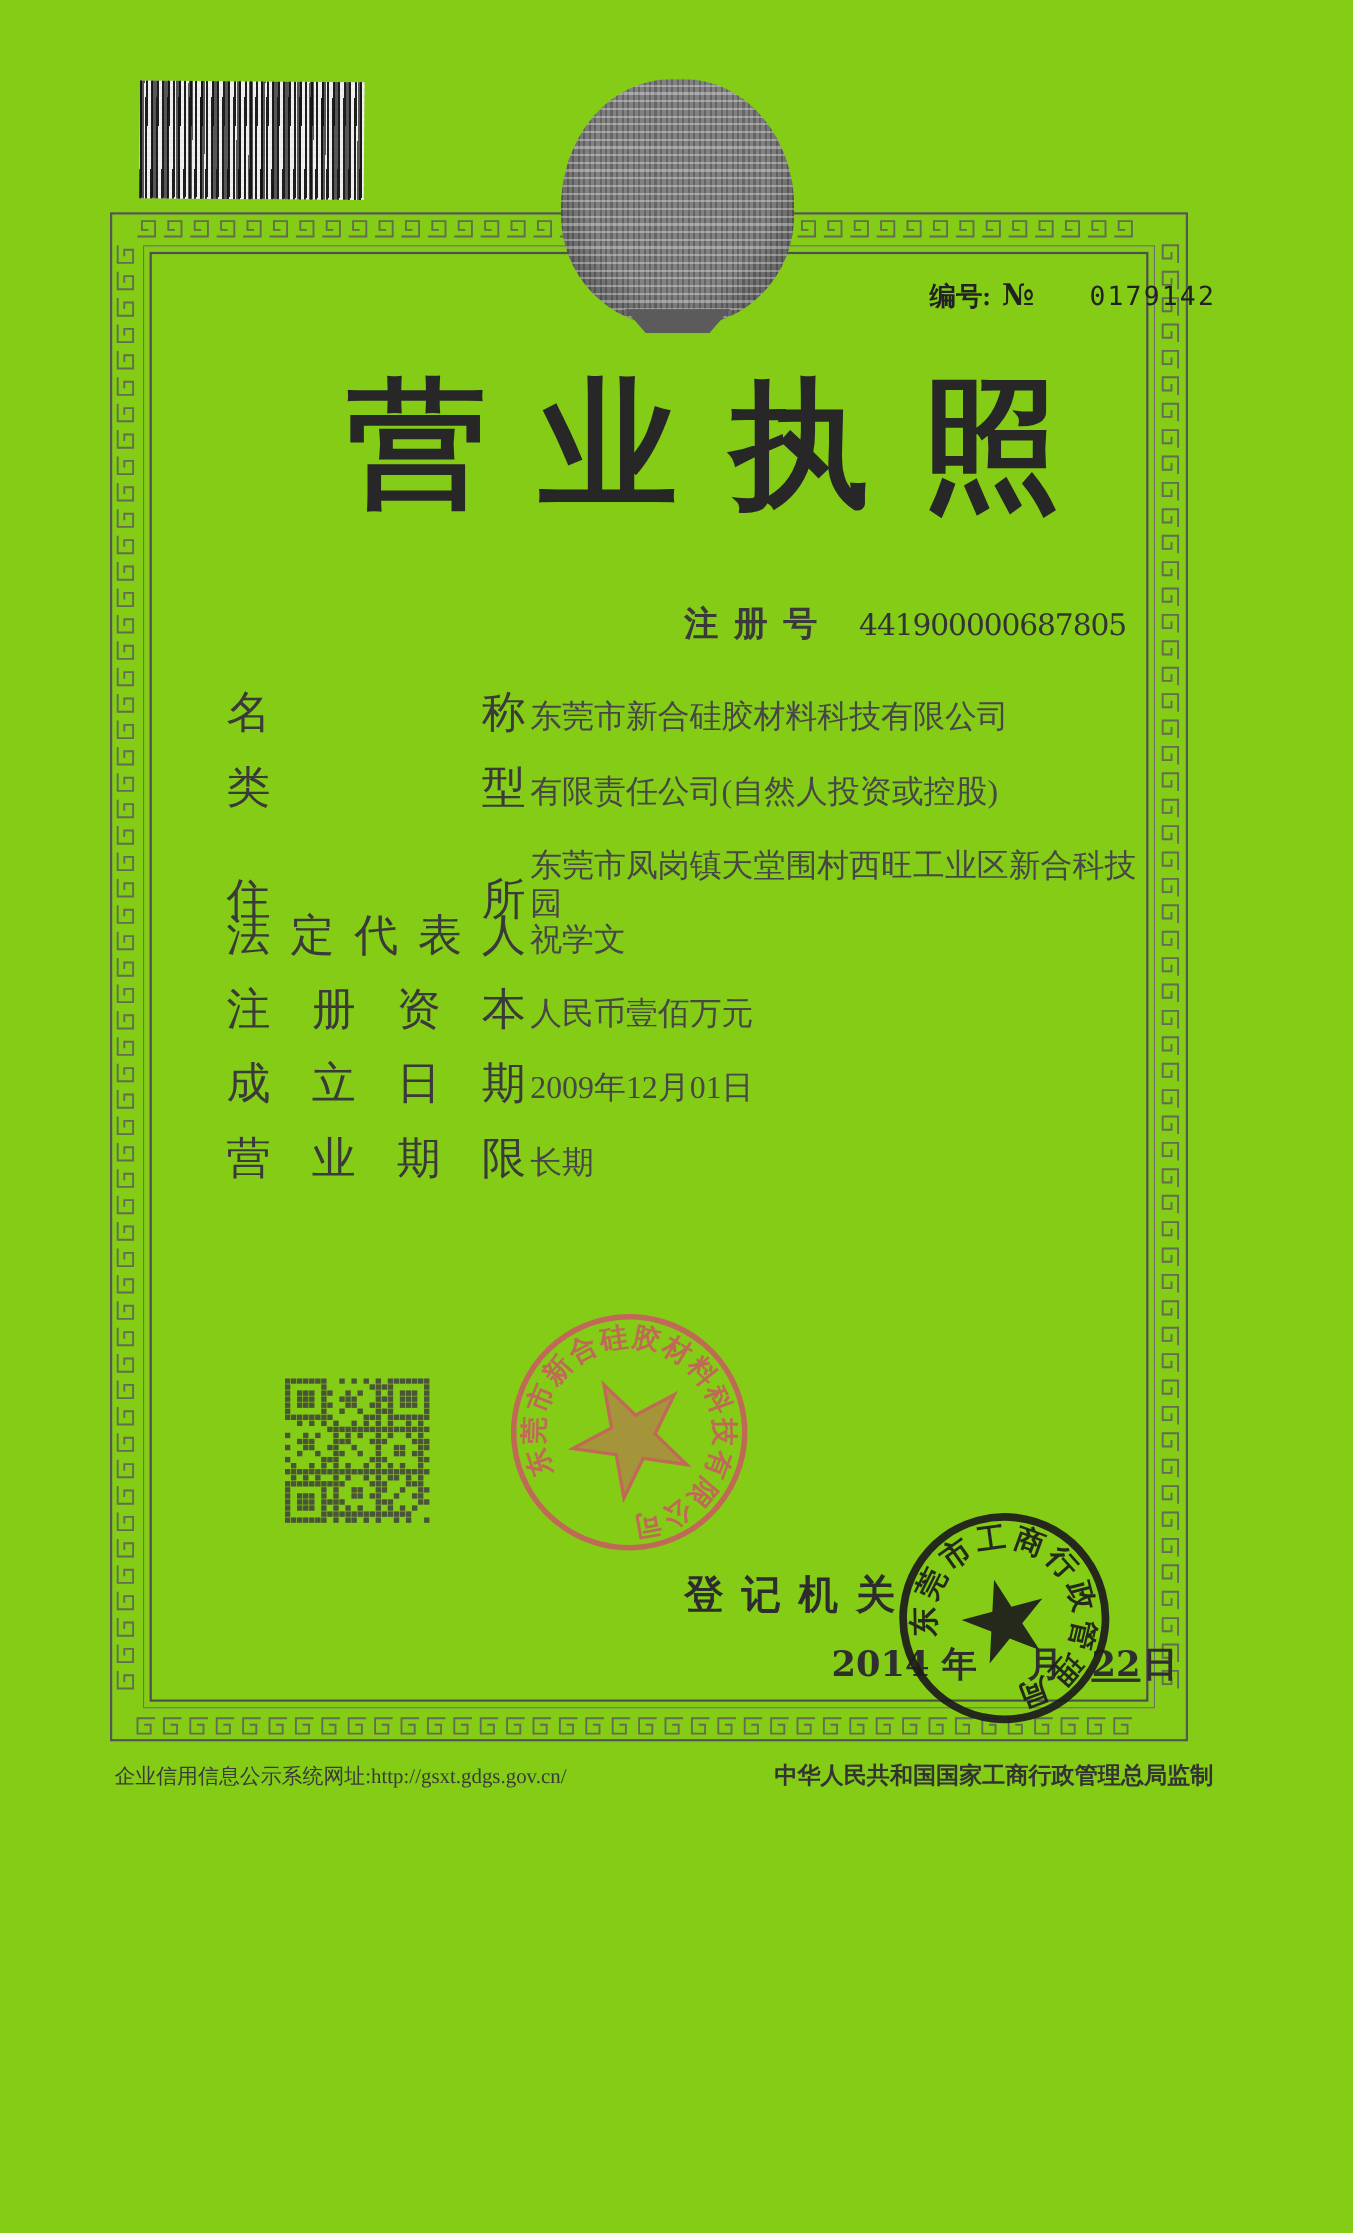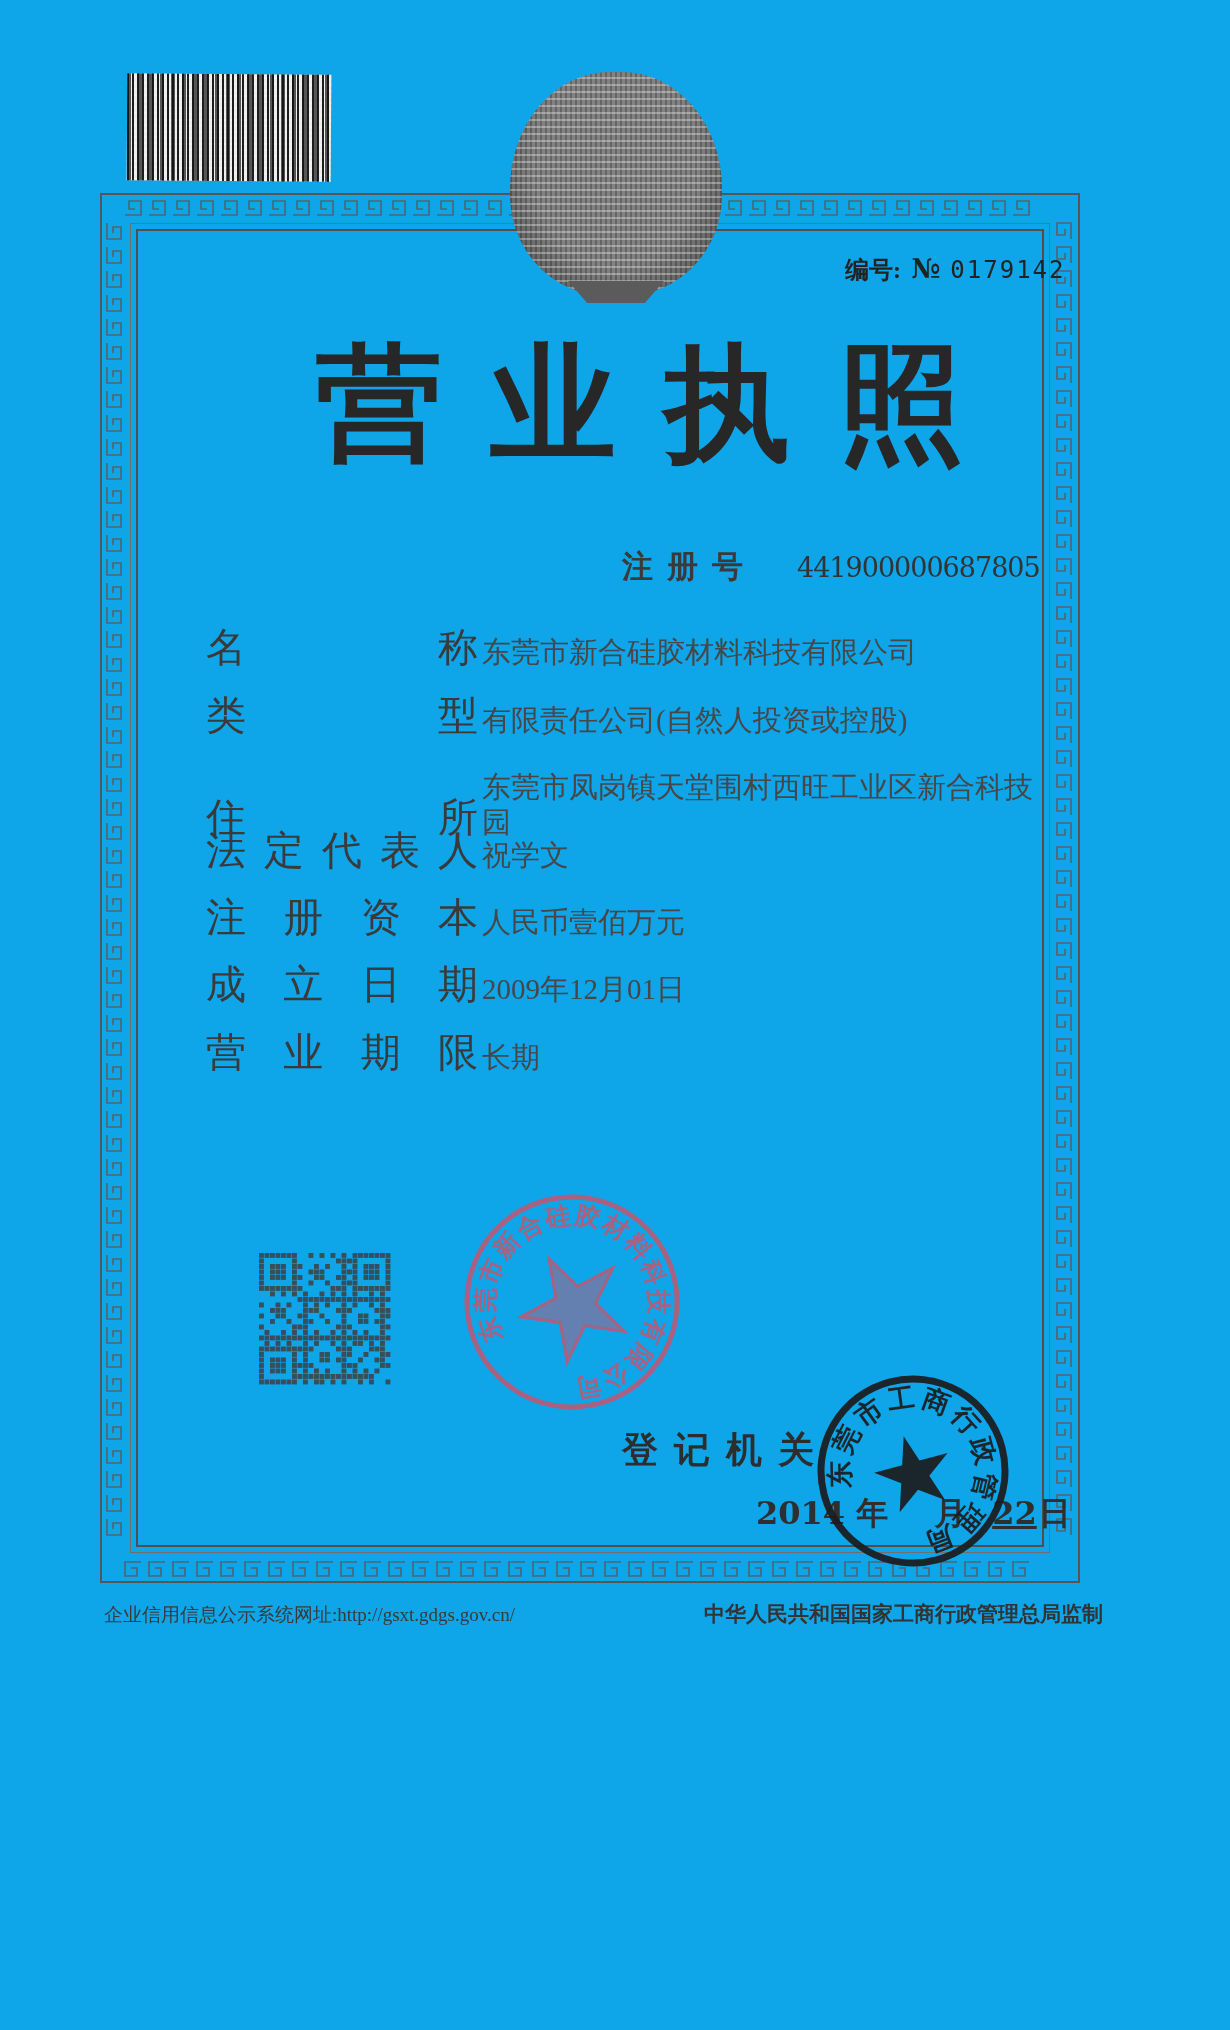"编号:" .page { background: #0ea5e9 -> #84cc16 }
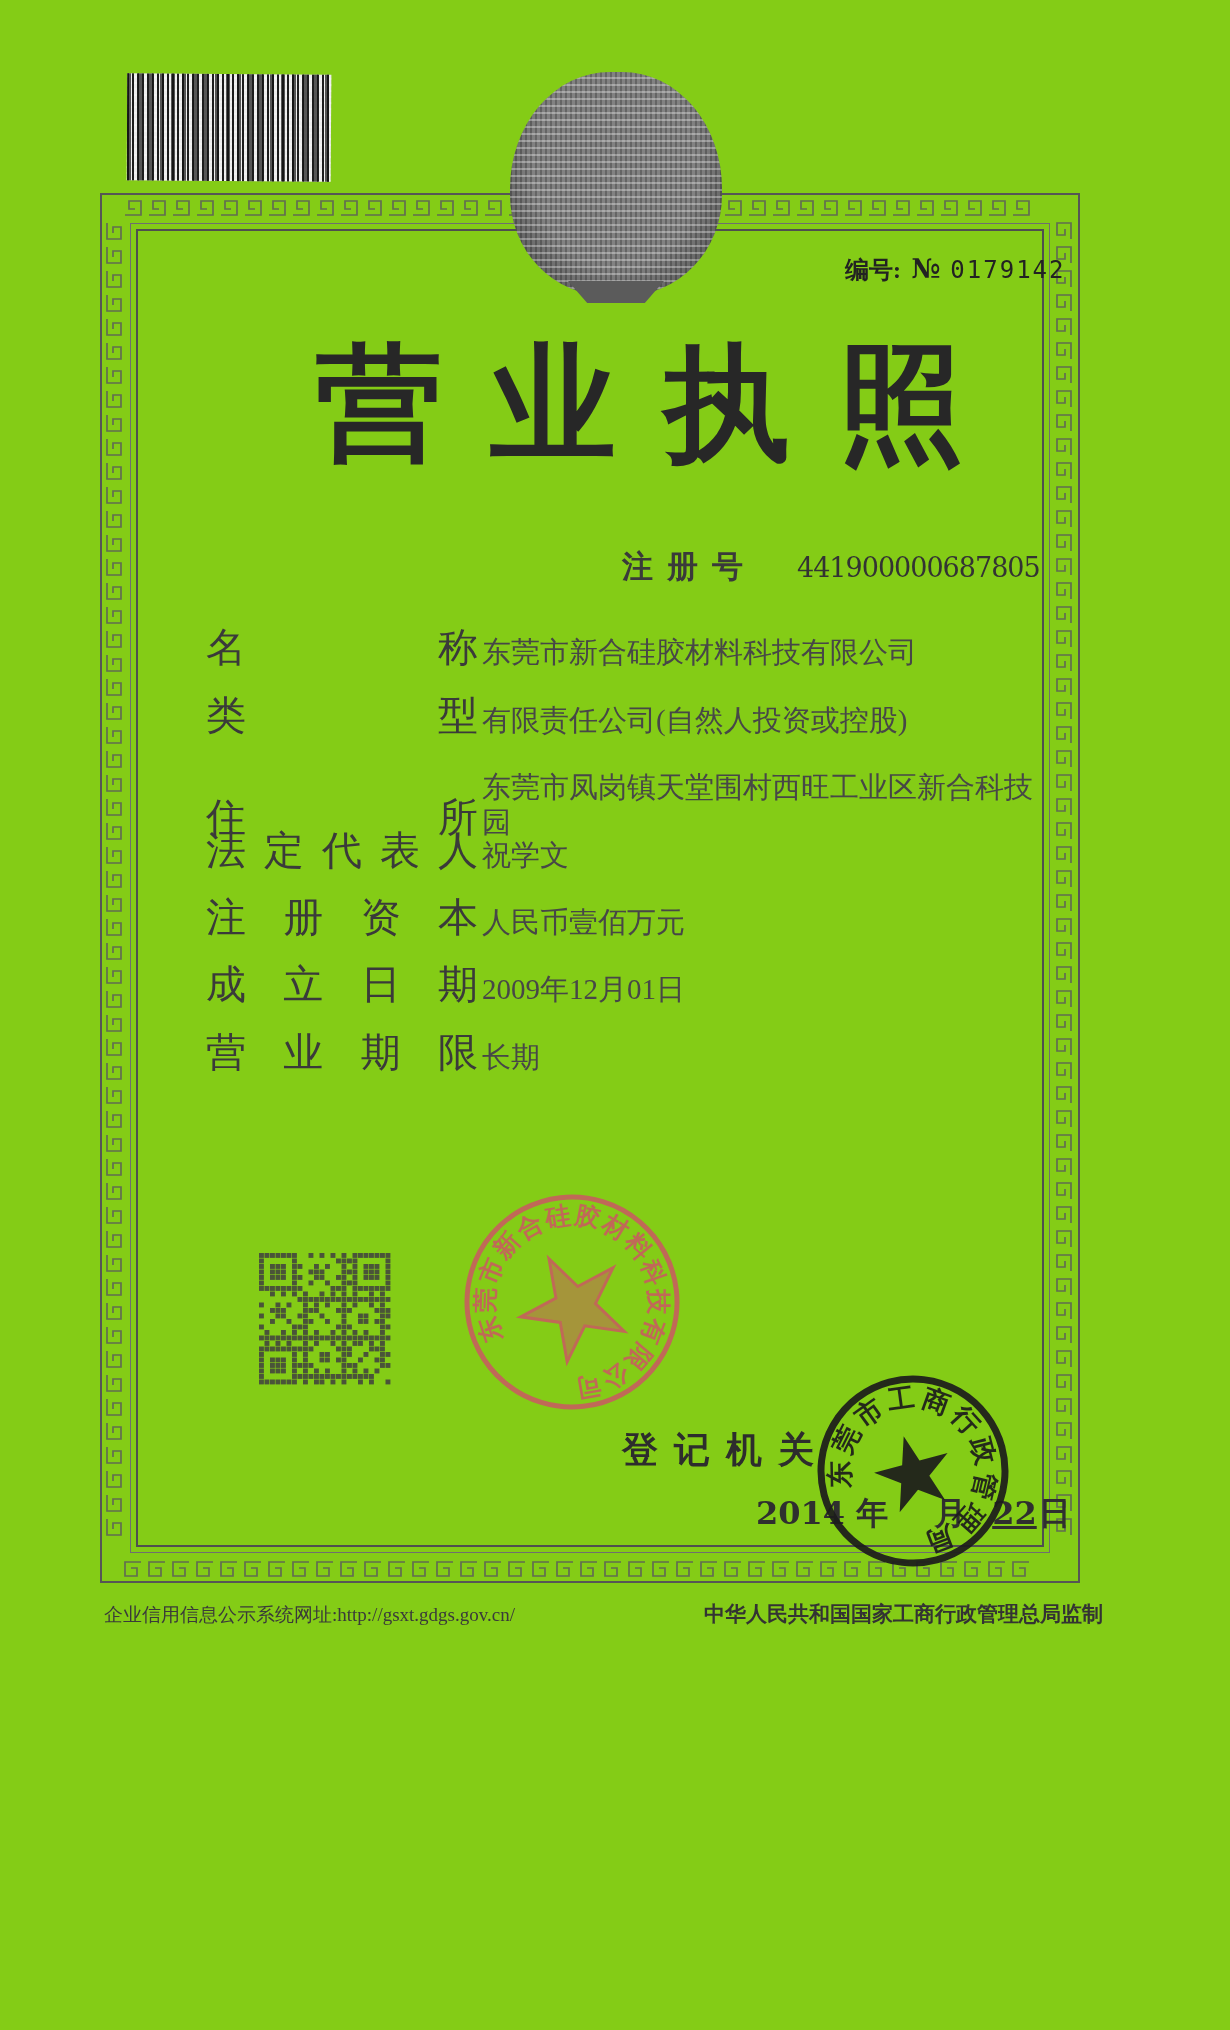"0179142" .serial-digits { margin-left: none -> 40px }
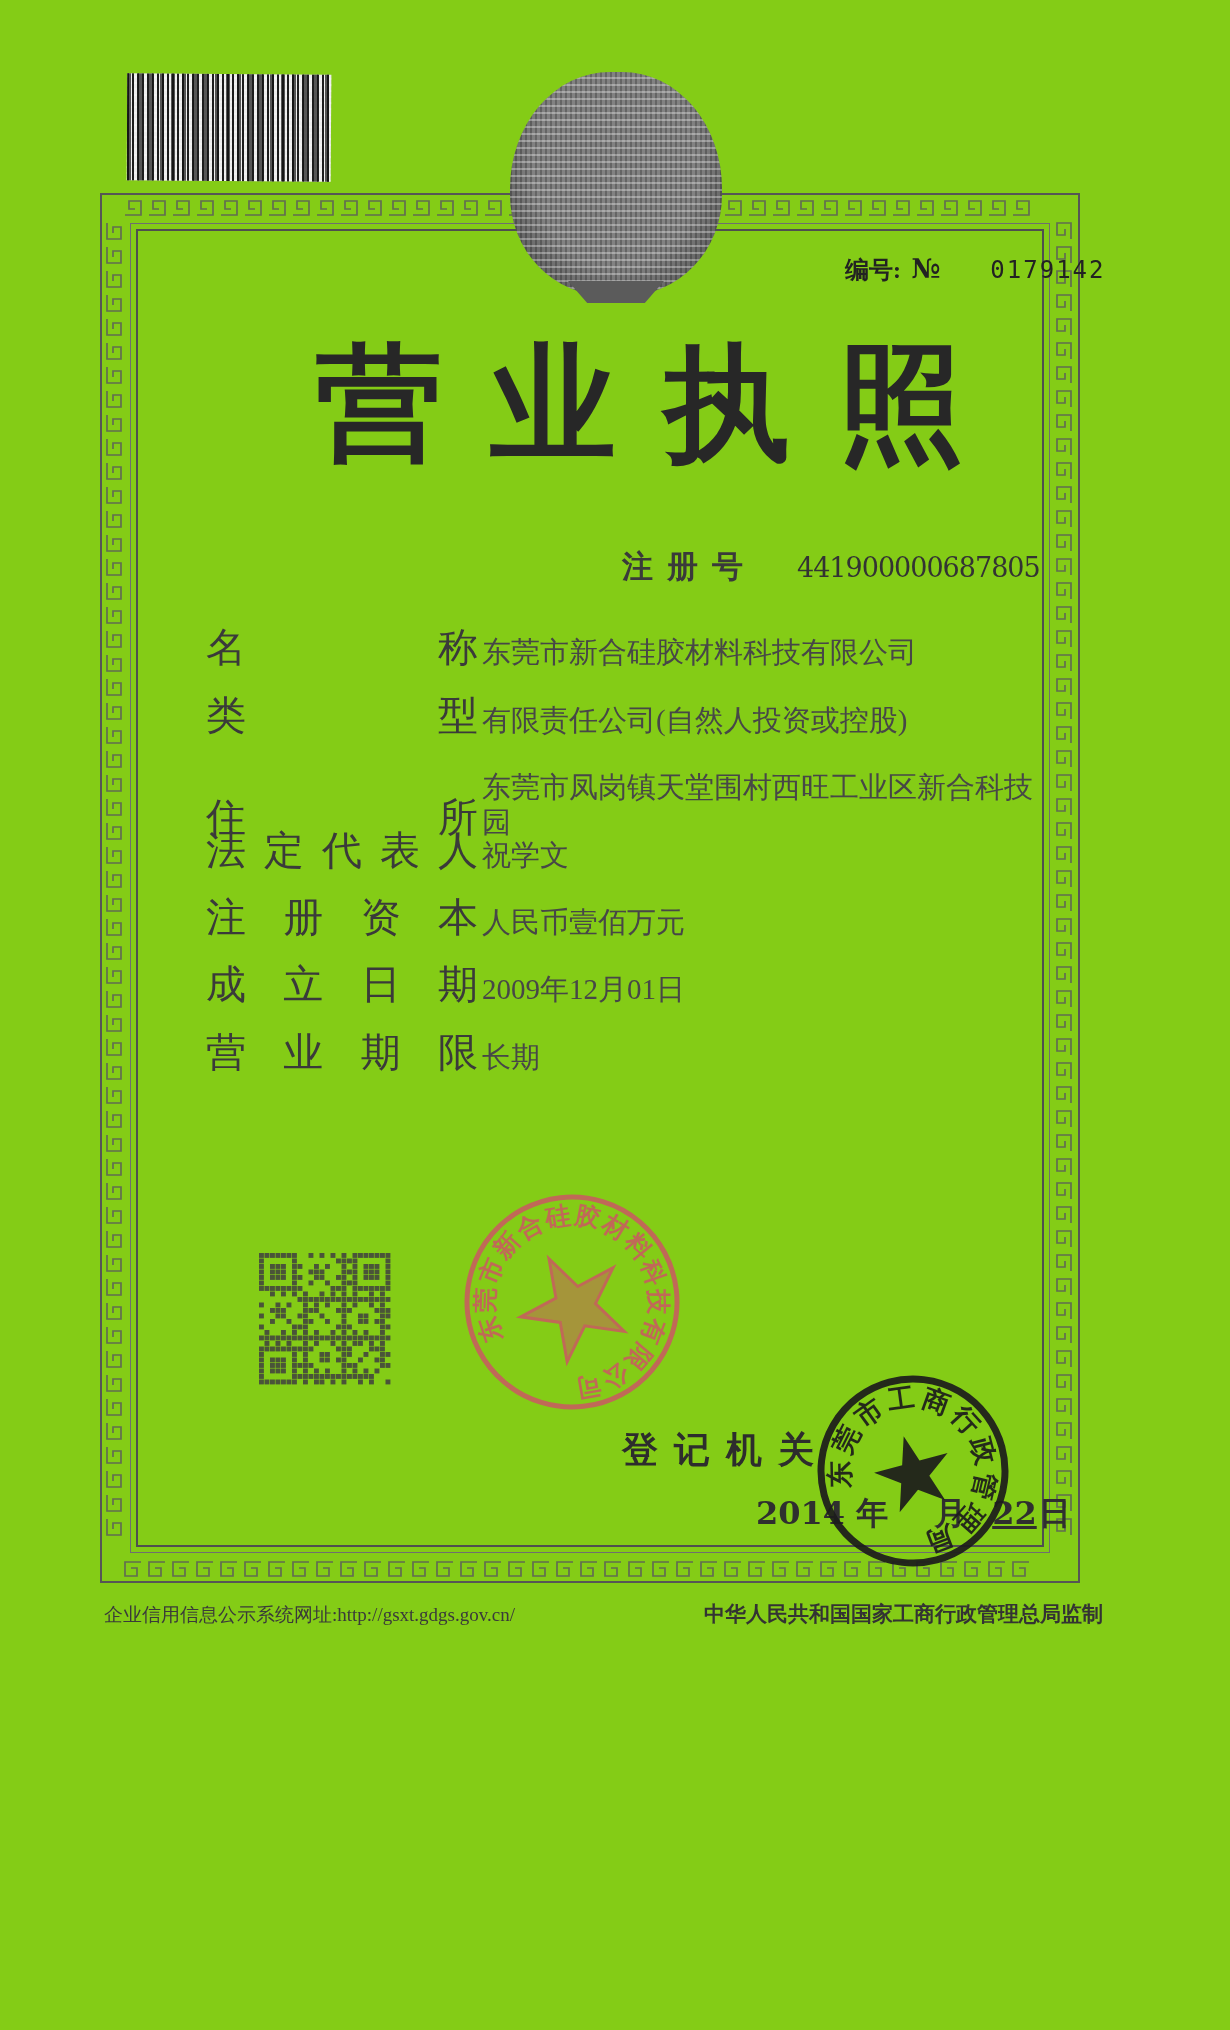"441900000687805" .reg-number { margin-left: 40px -> 24px }
